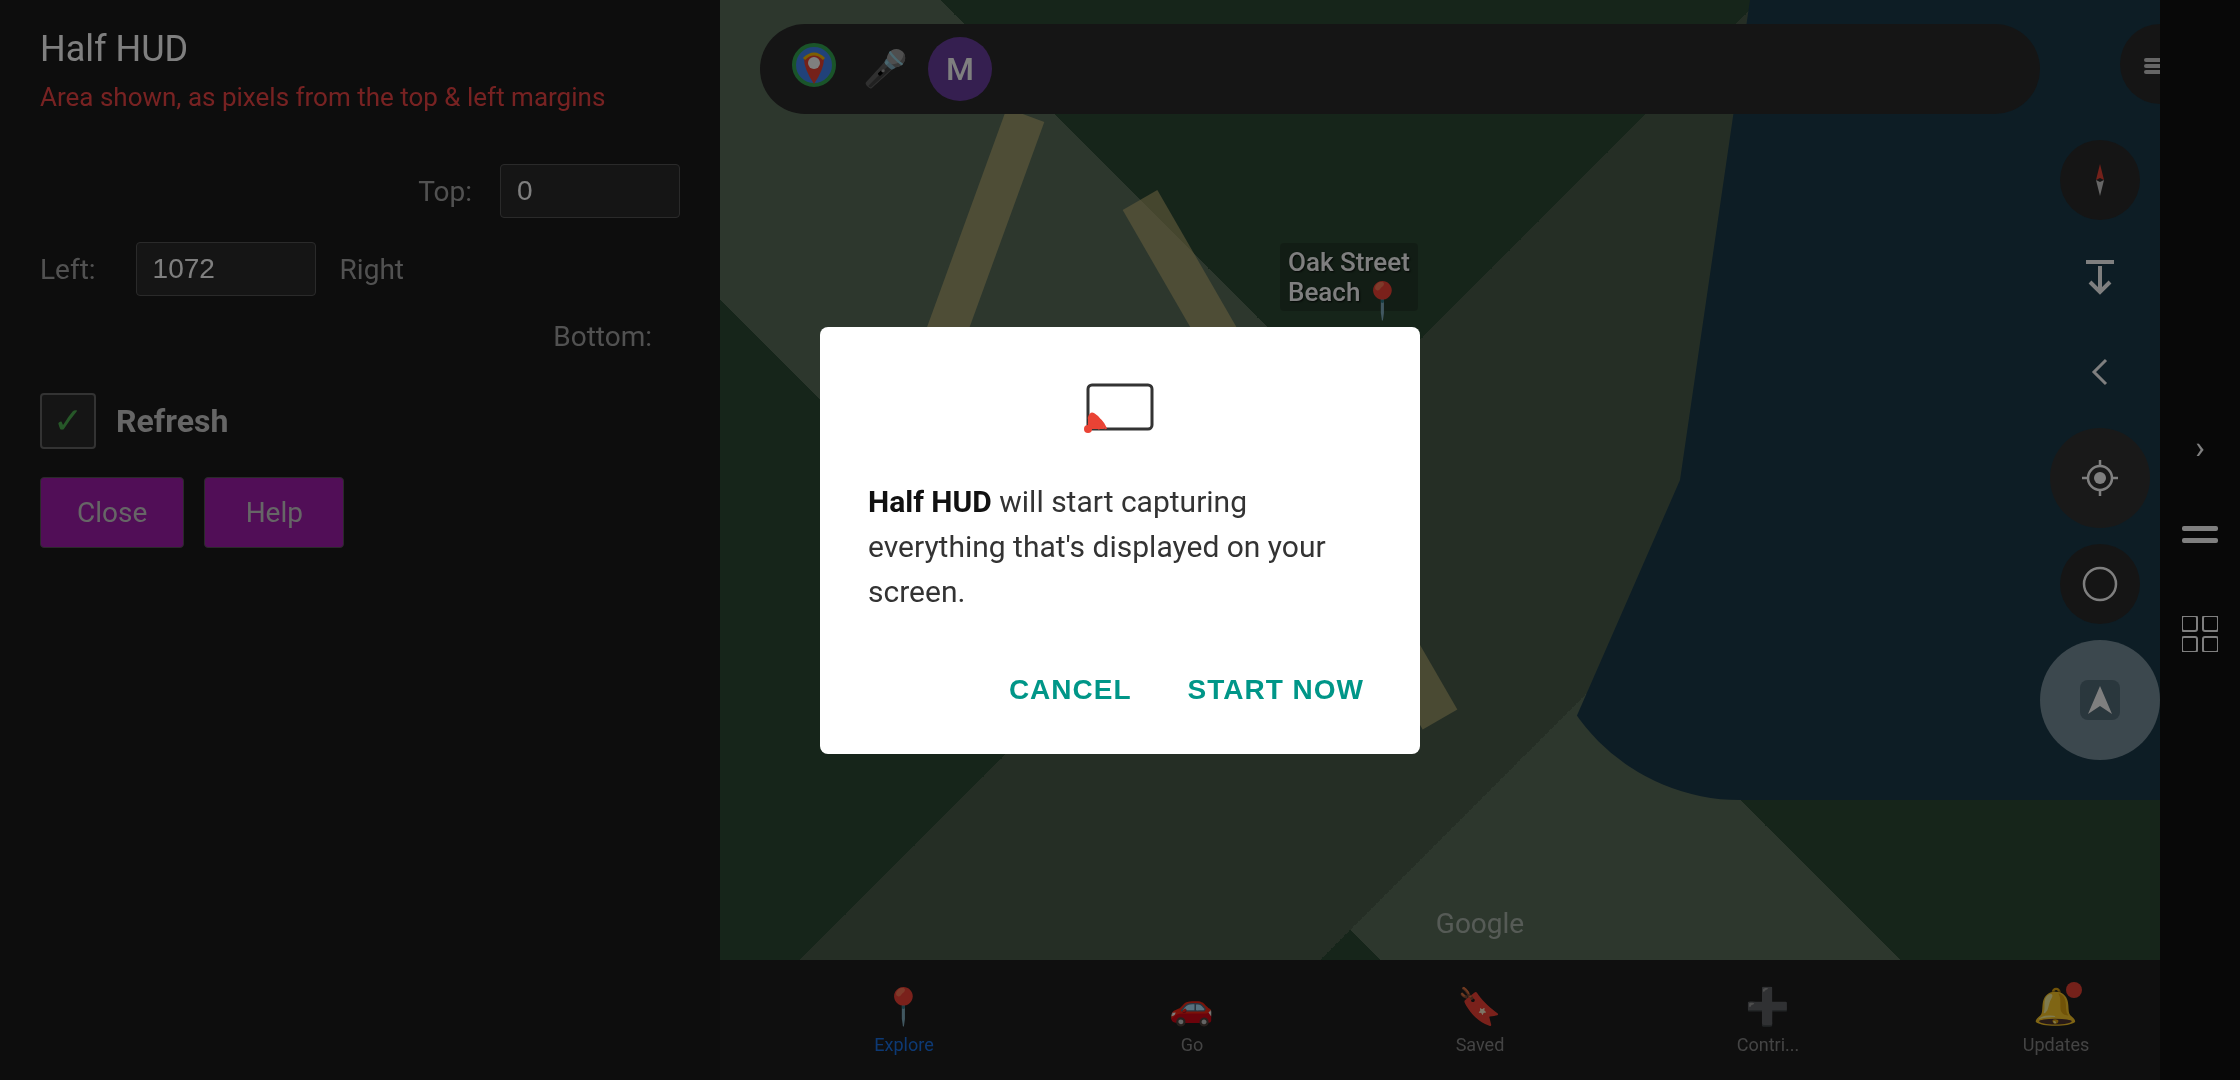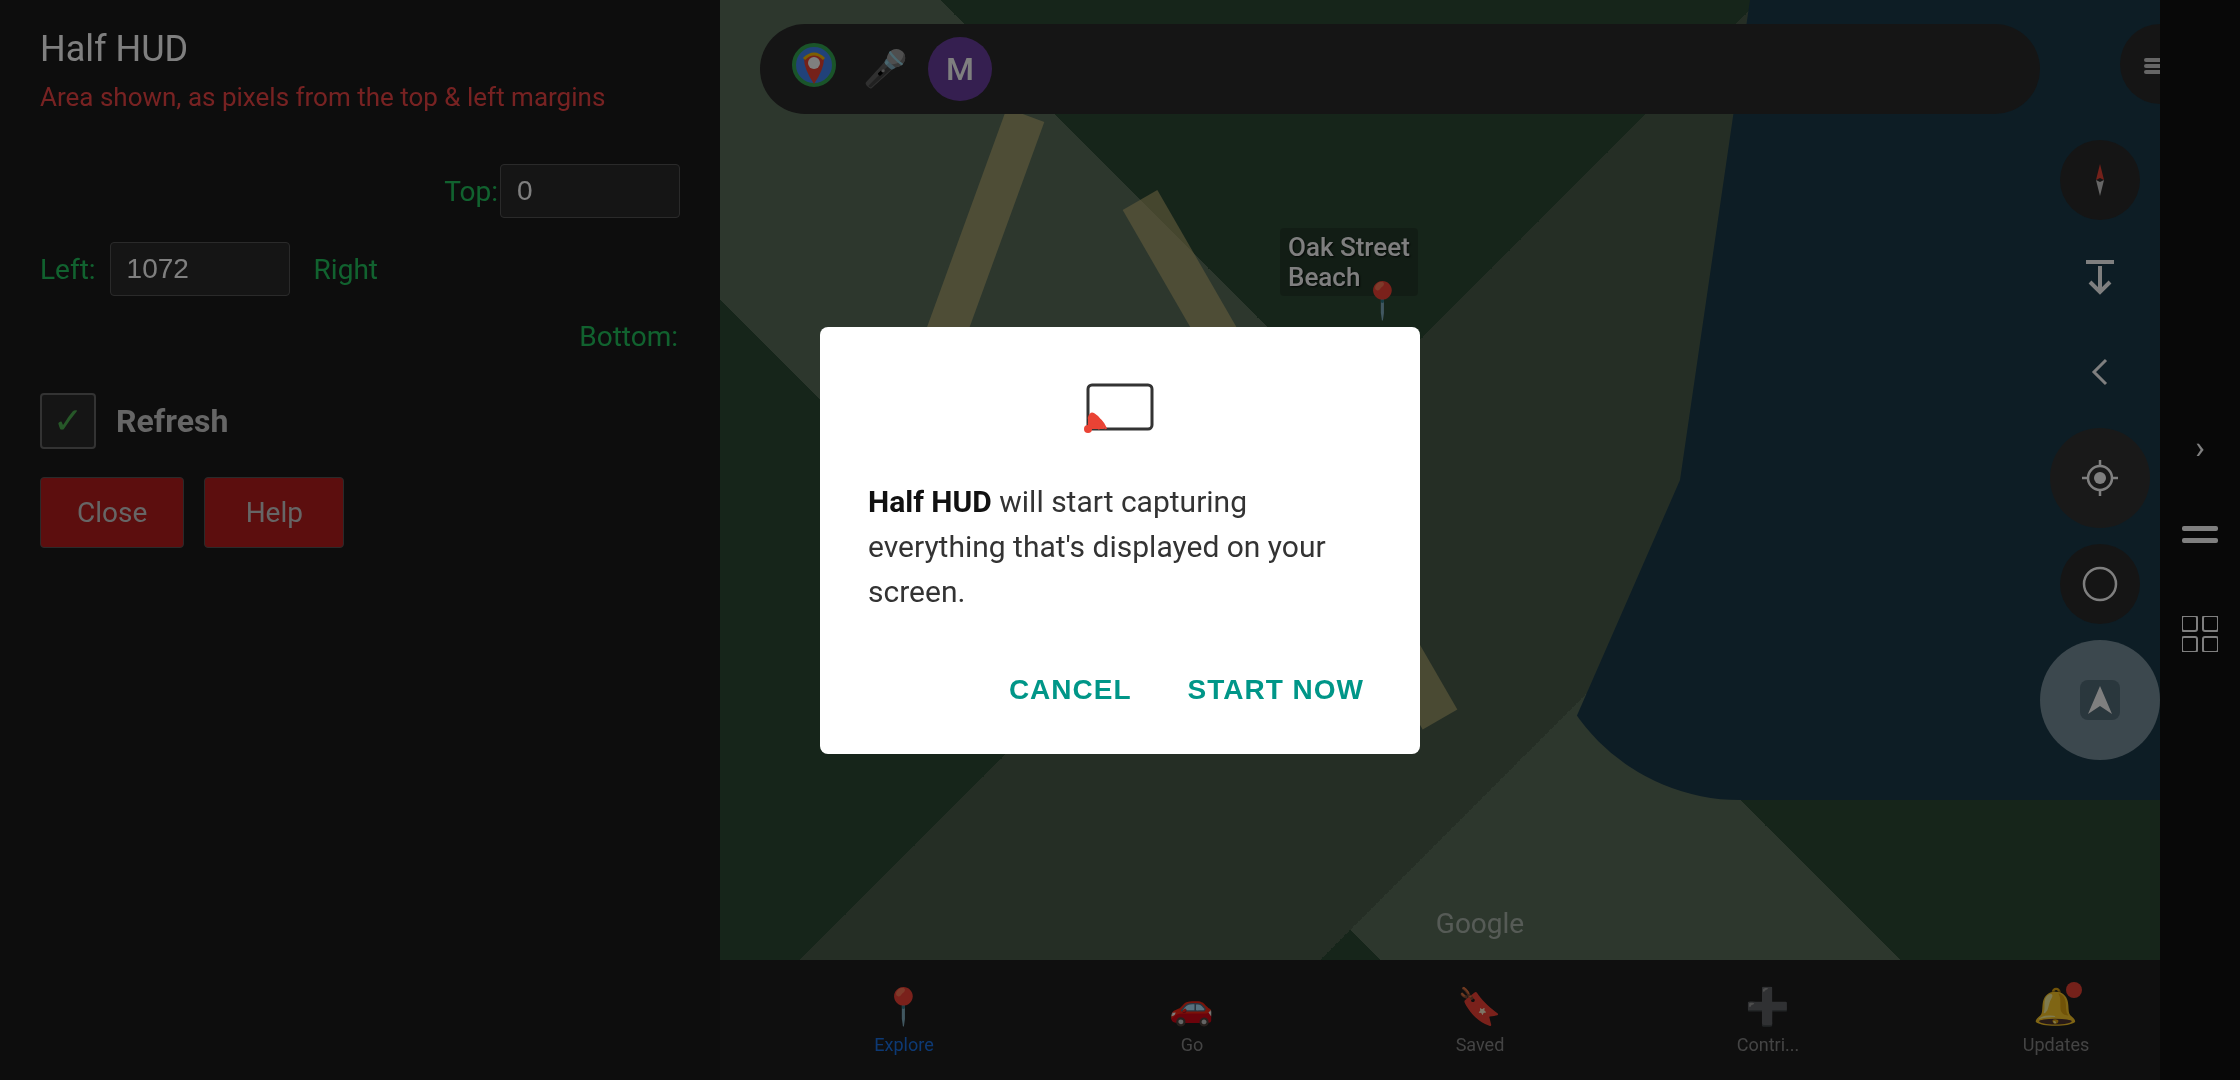"Top:" .field-label { color: #22c55e -> #a3a3a3; margin-right: 2px -> 28px }
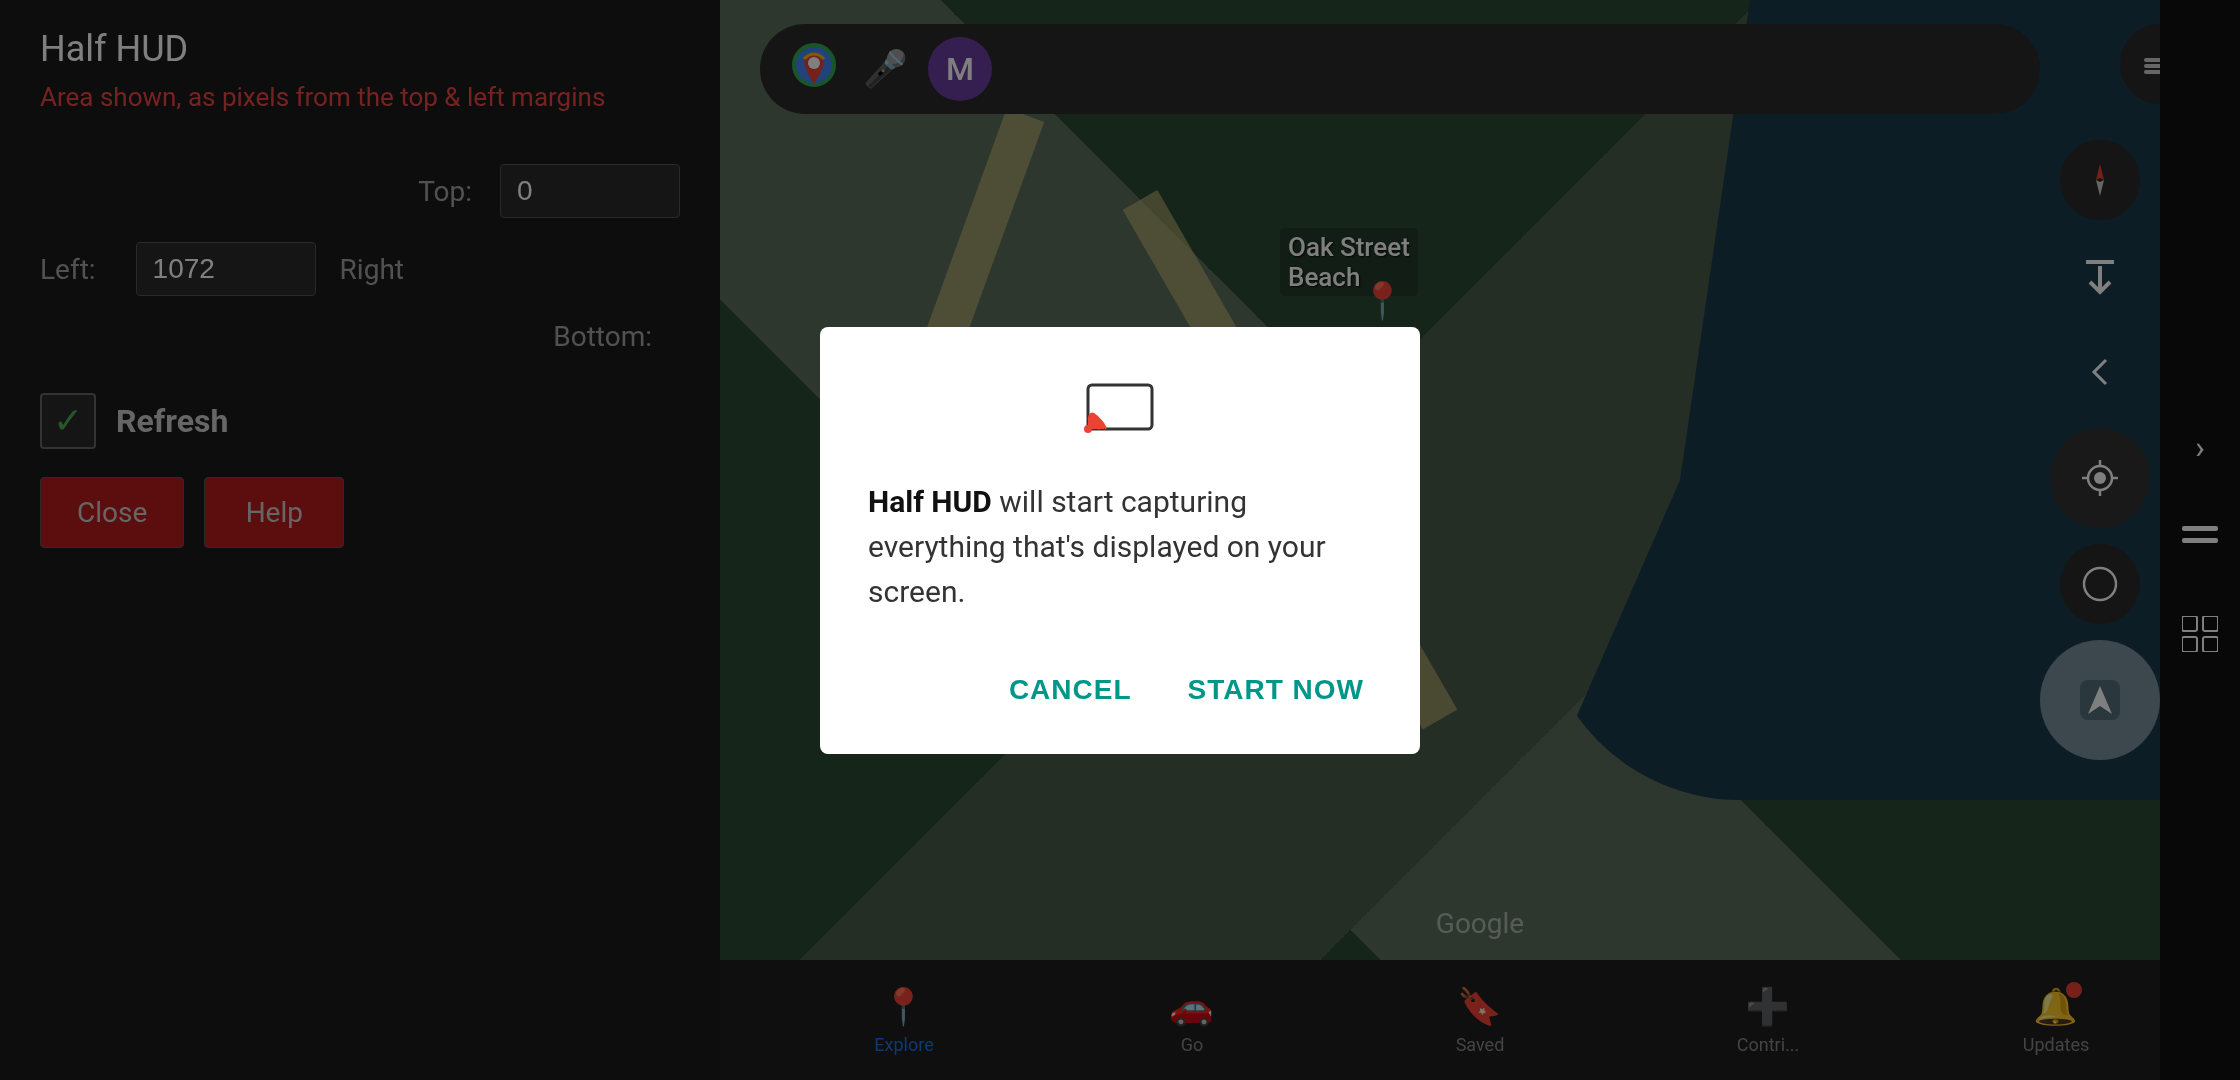"Oak Street" div.map-place-label { top: 228px -> 243px }
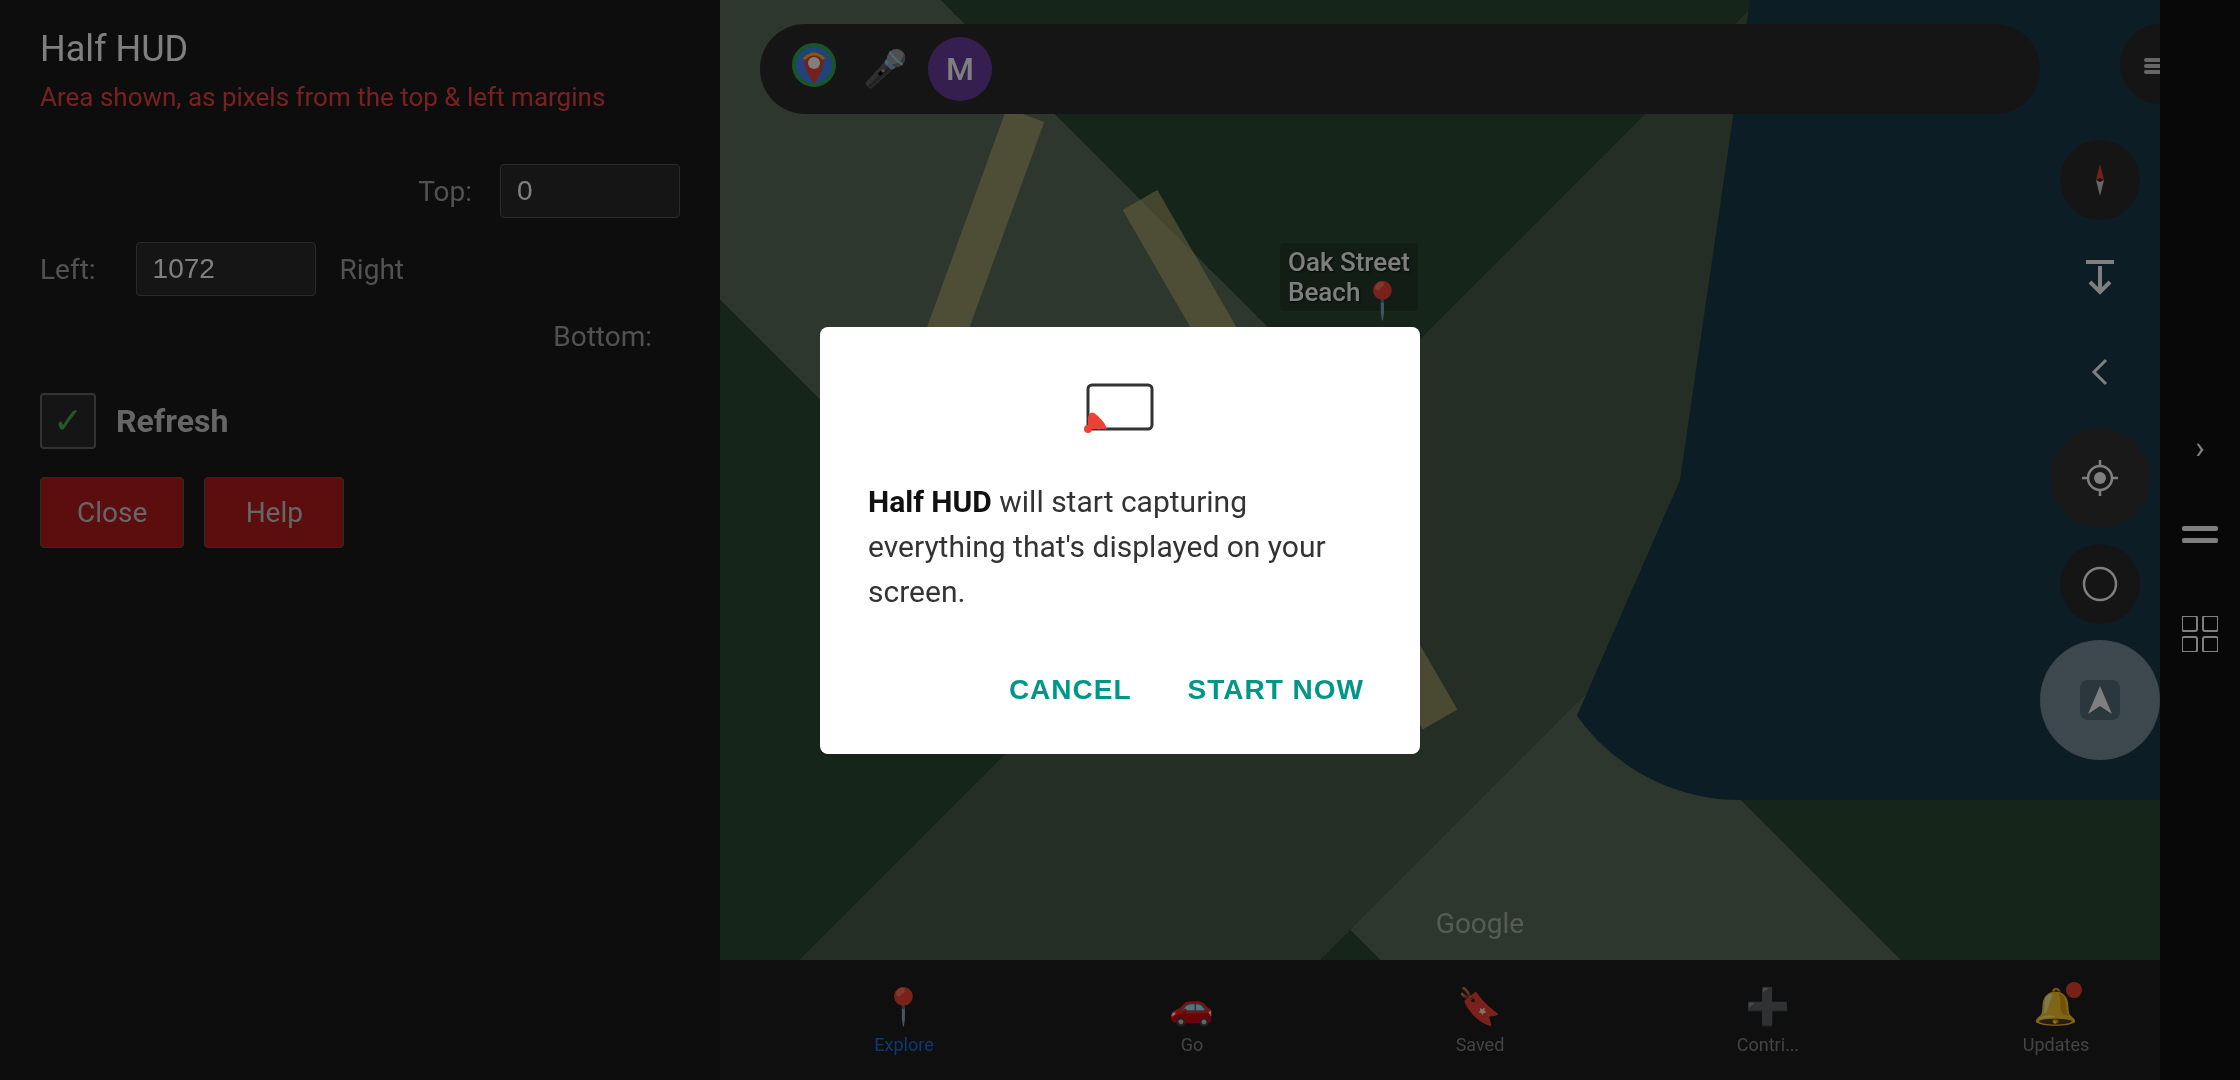"Close" .dark-btn { background: #b91c1c -> #a21caf }
